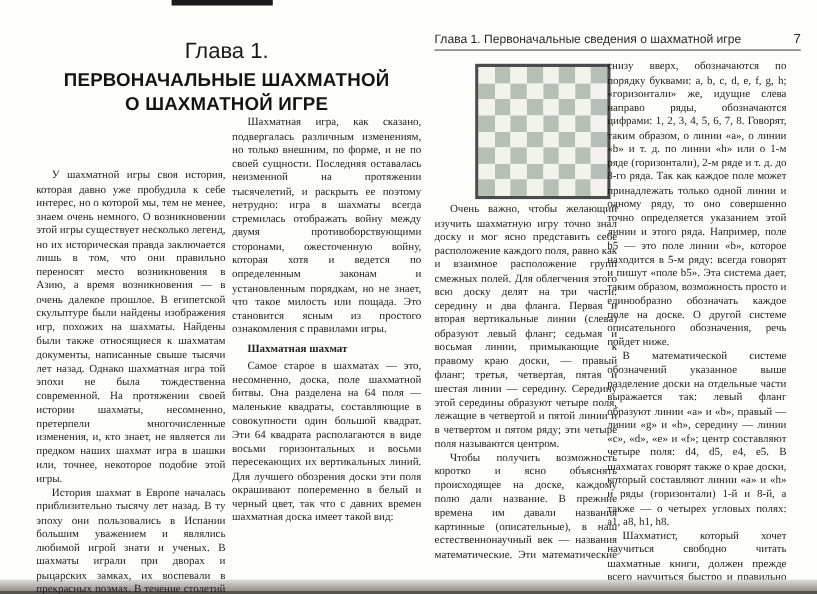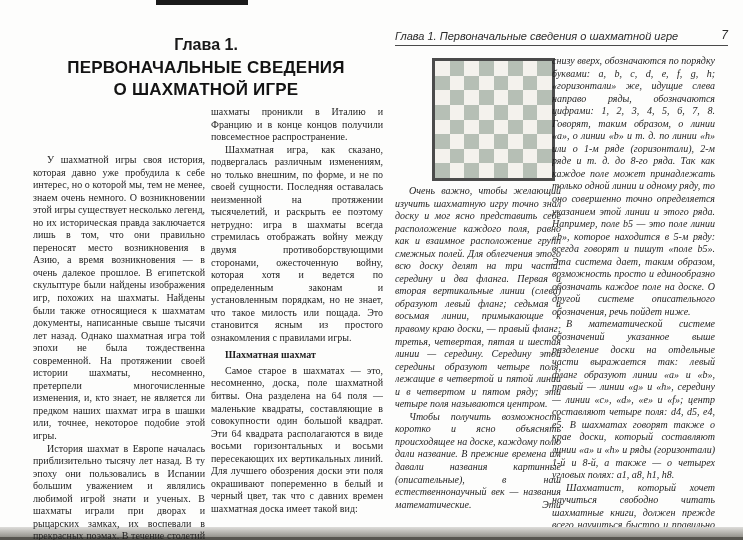"Глава 1." .chapter-label { font-size: 16px -> 20px; font-weight: 700 -> 400 }
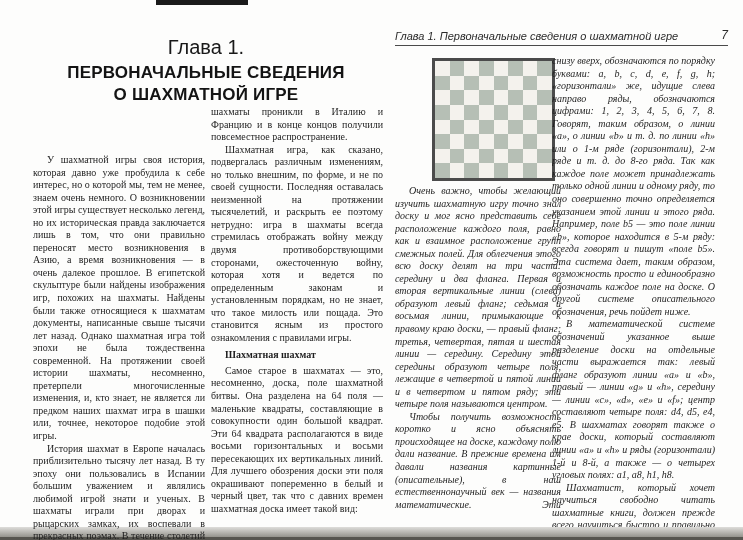"Глава 1. Первоначальные сведения о" .page-right { font-style: italic -> none }
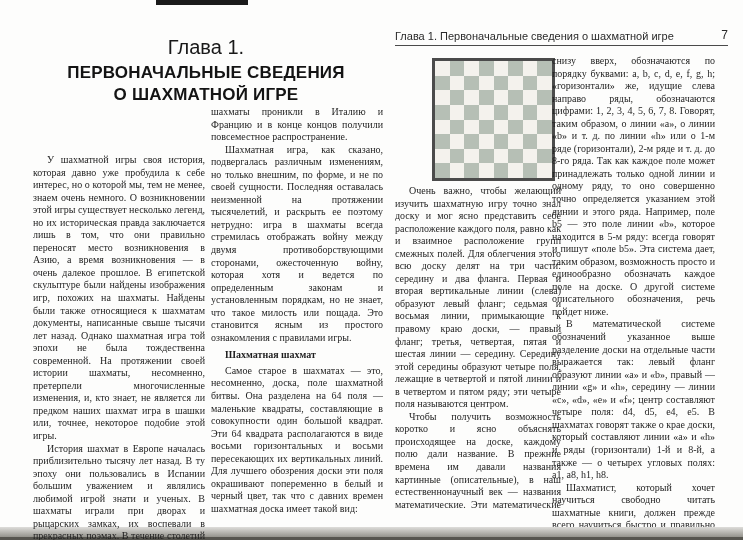"ПЕРВОНАЧАЛЬНЫЕ СВЕДЕНИЯ" div { text: СВЕДЕНИЯ -> ШАХМАТНОЙ }
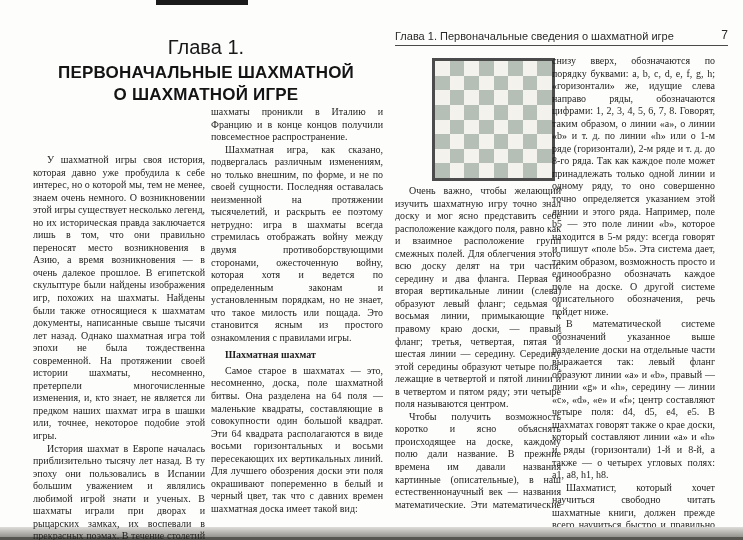"шахматы проникли в Италию и" p.para { html: <p>шахматы проникли в Италию и Францию и в конце концов получили повсеместное распространение.</p> -> none }
